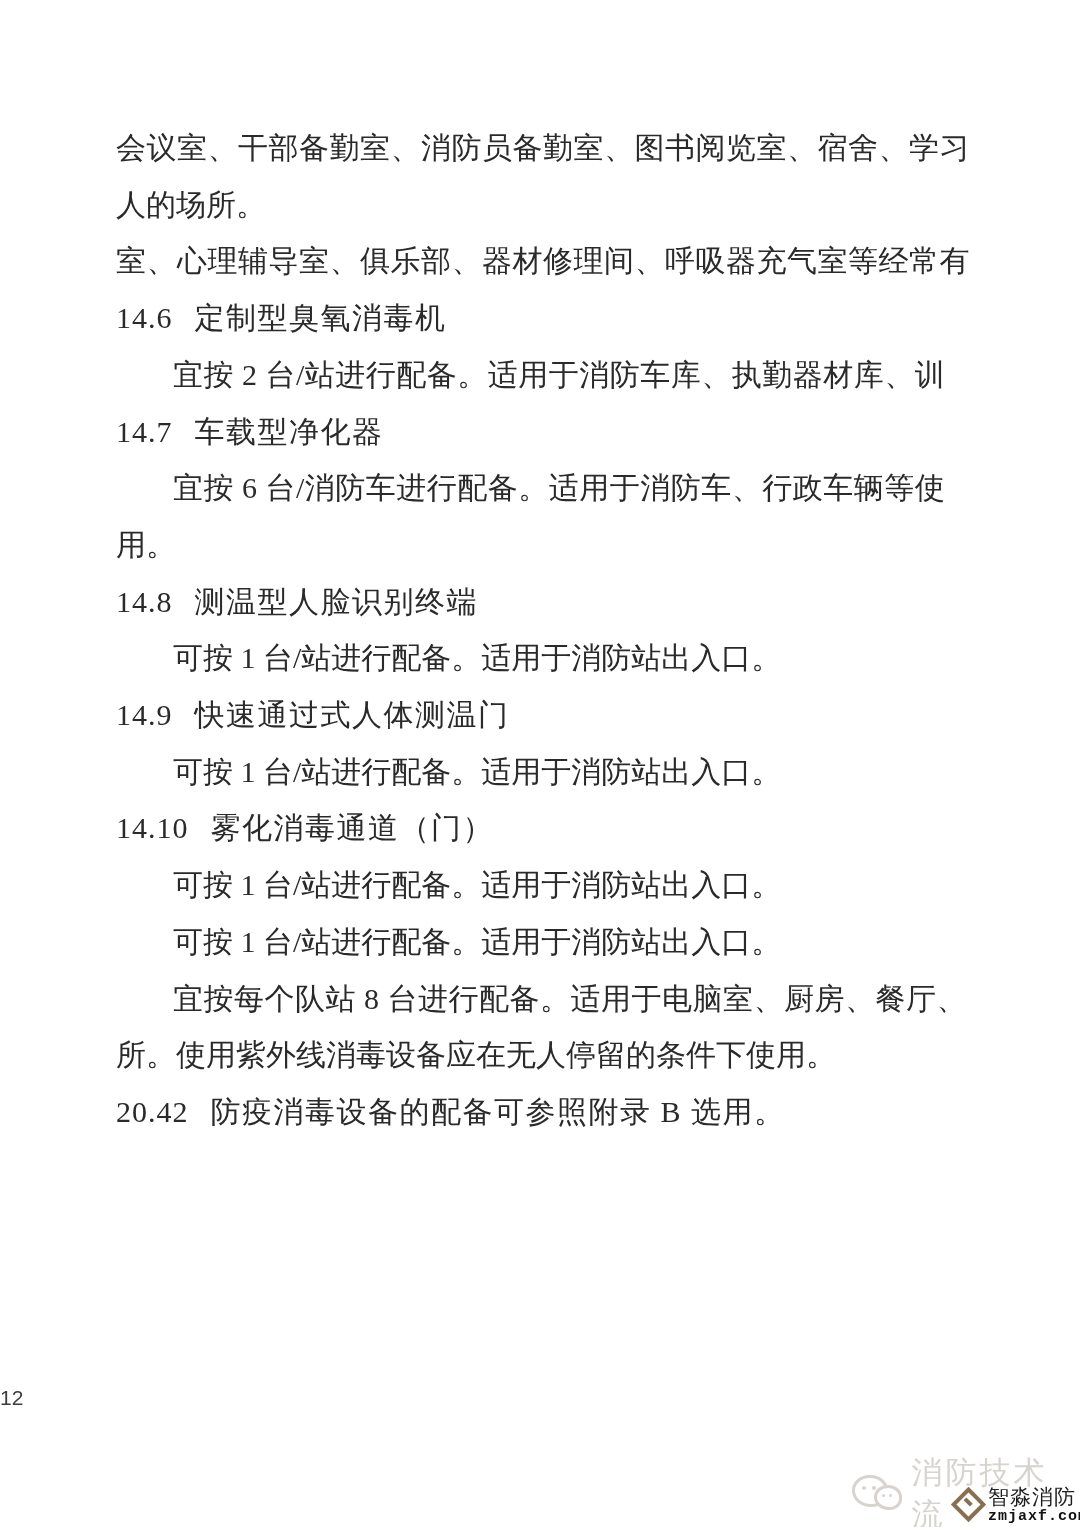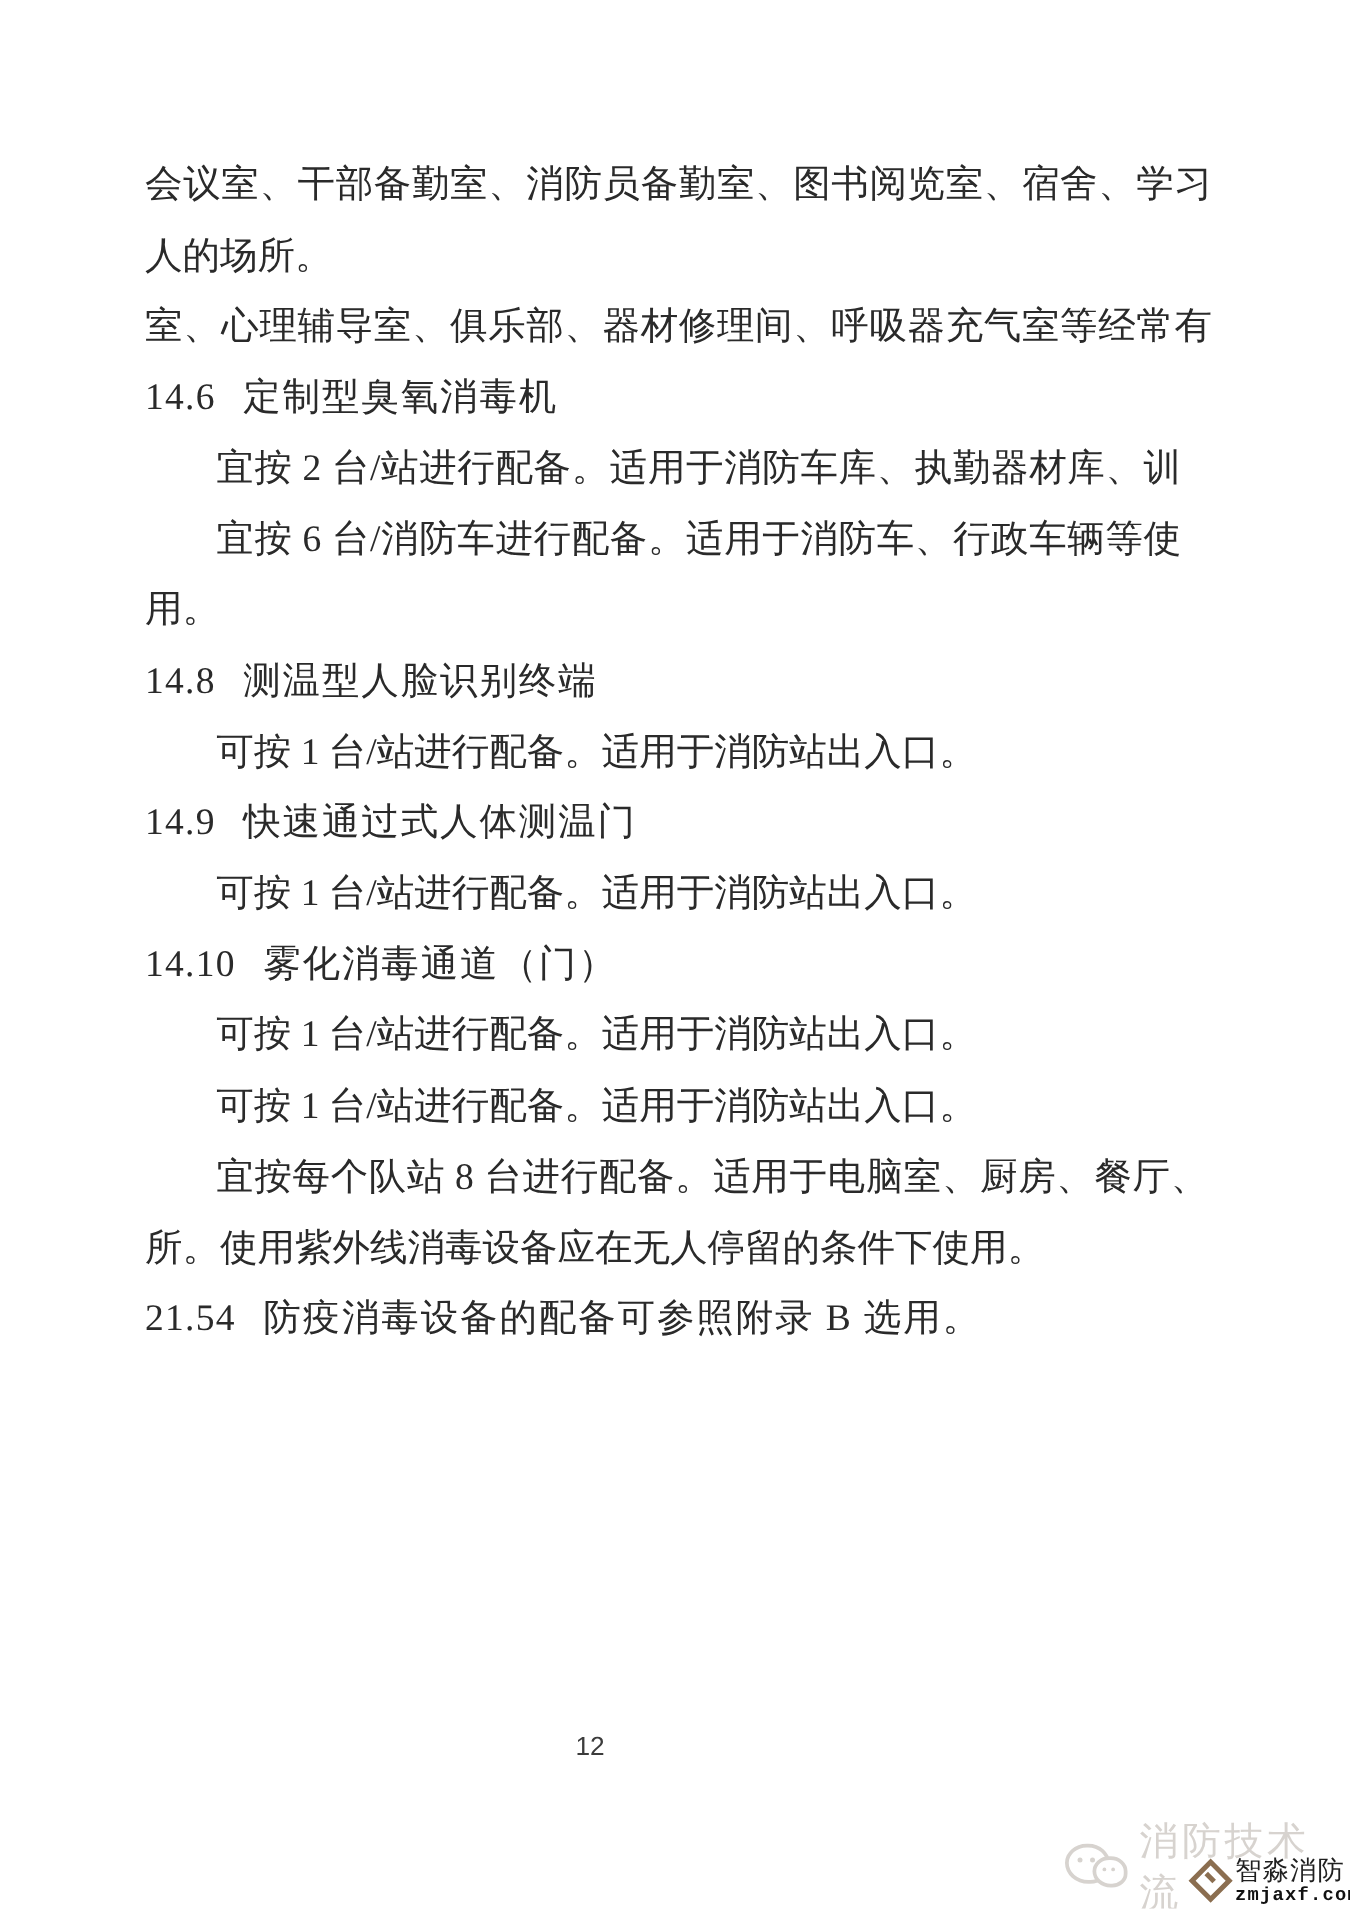"14.7 车载型净化器" div.line { html: none -> <div><span>14.7</span><span>车载型净化器</span></div> }
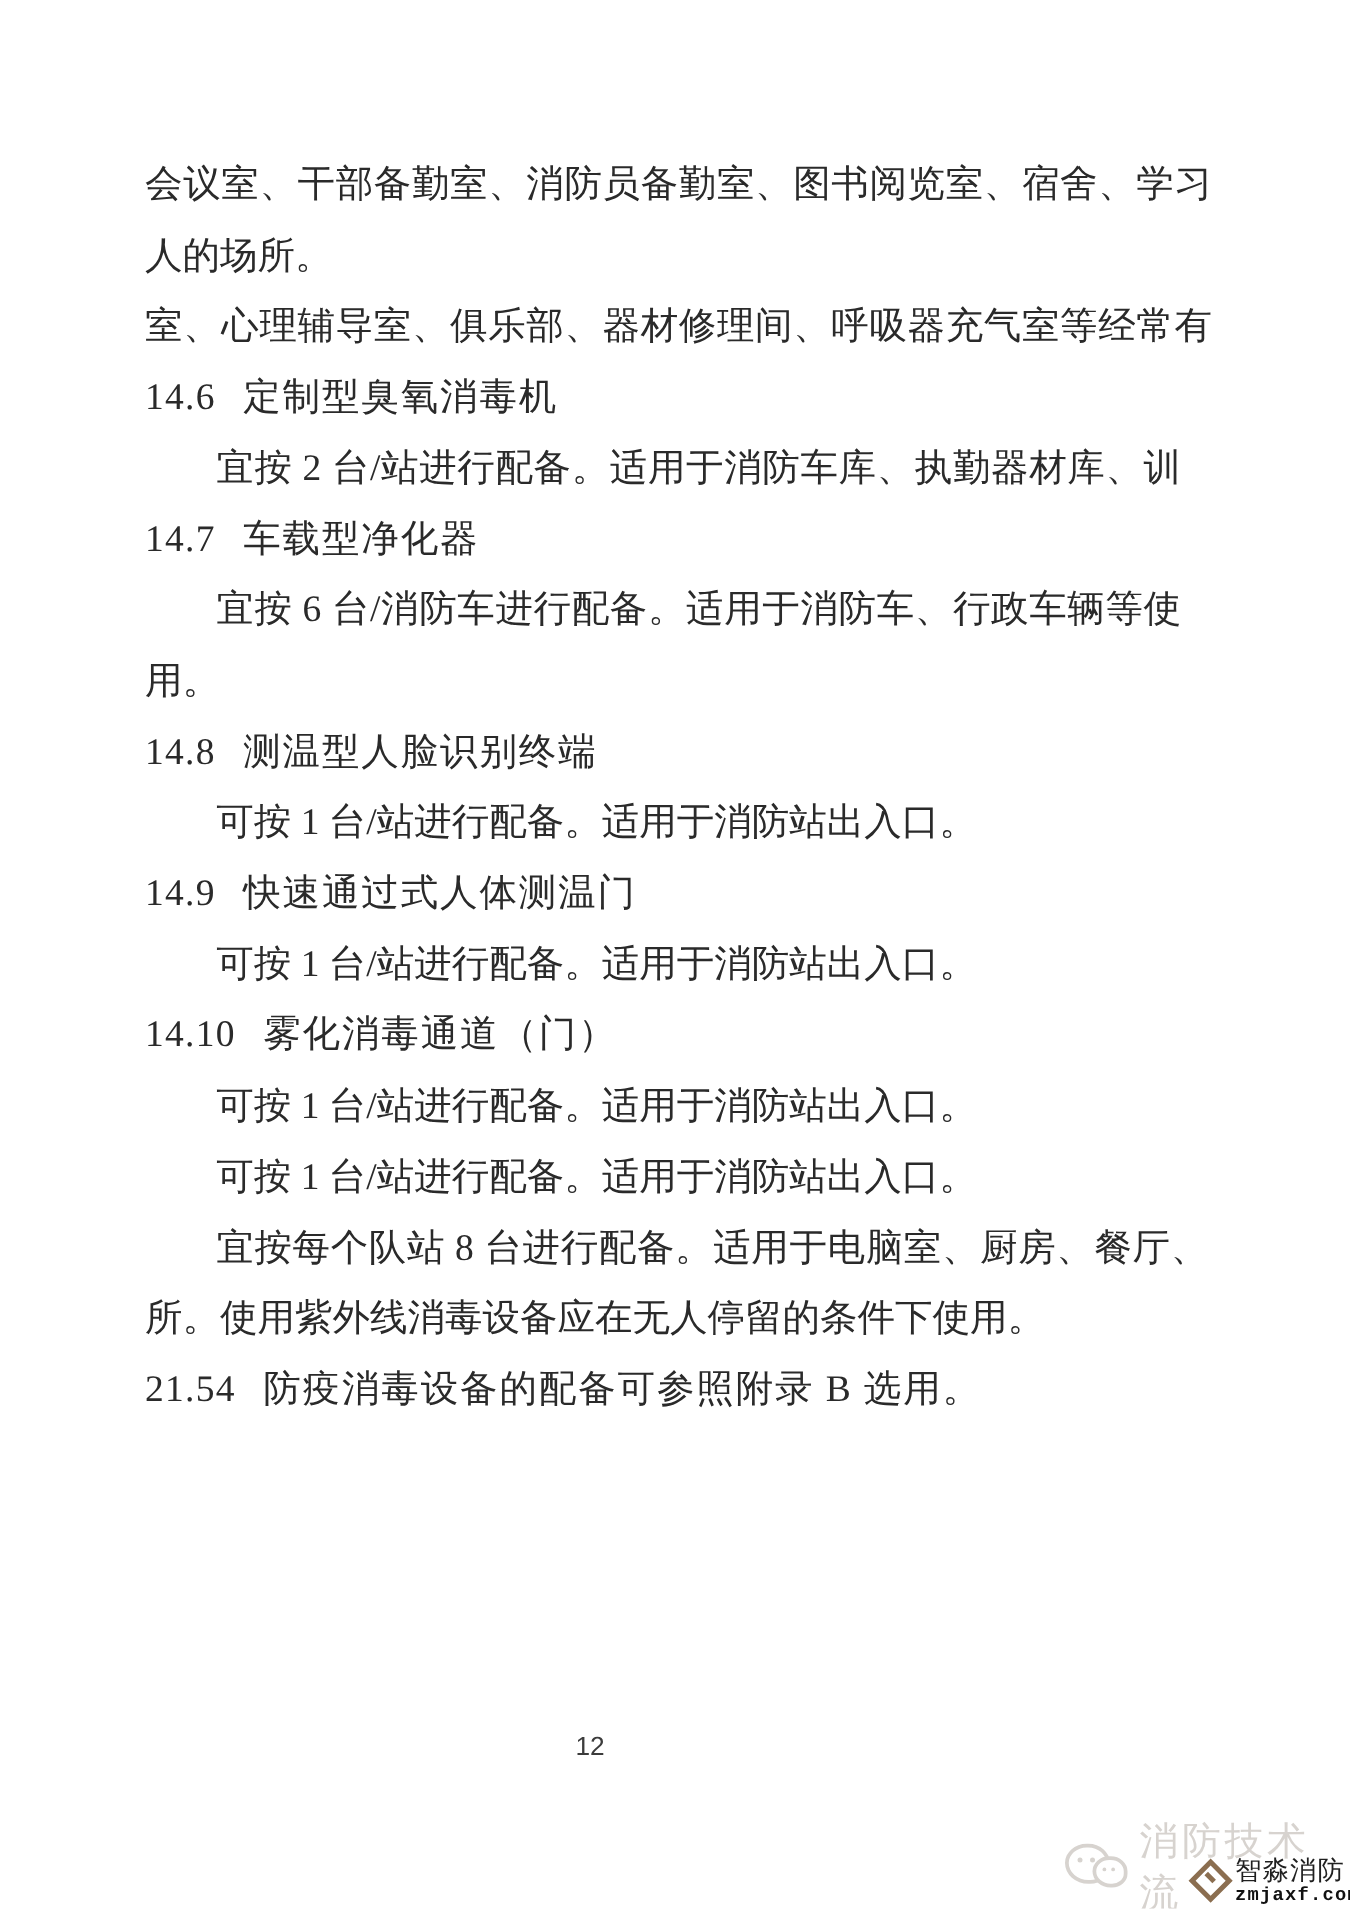"21.54" span.hnum { text: 21.54 -> 20.42 }
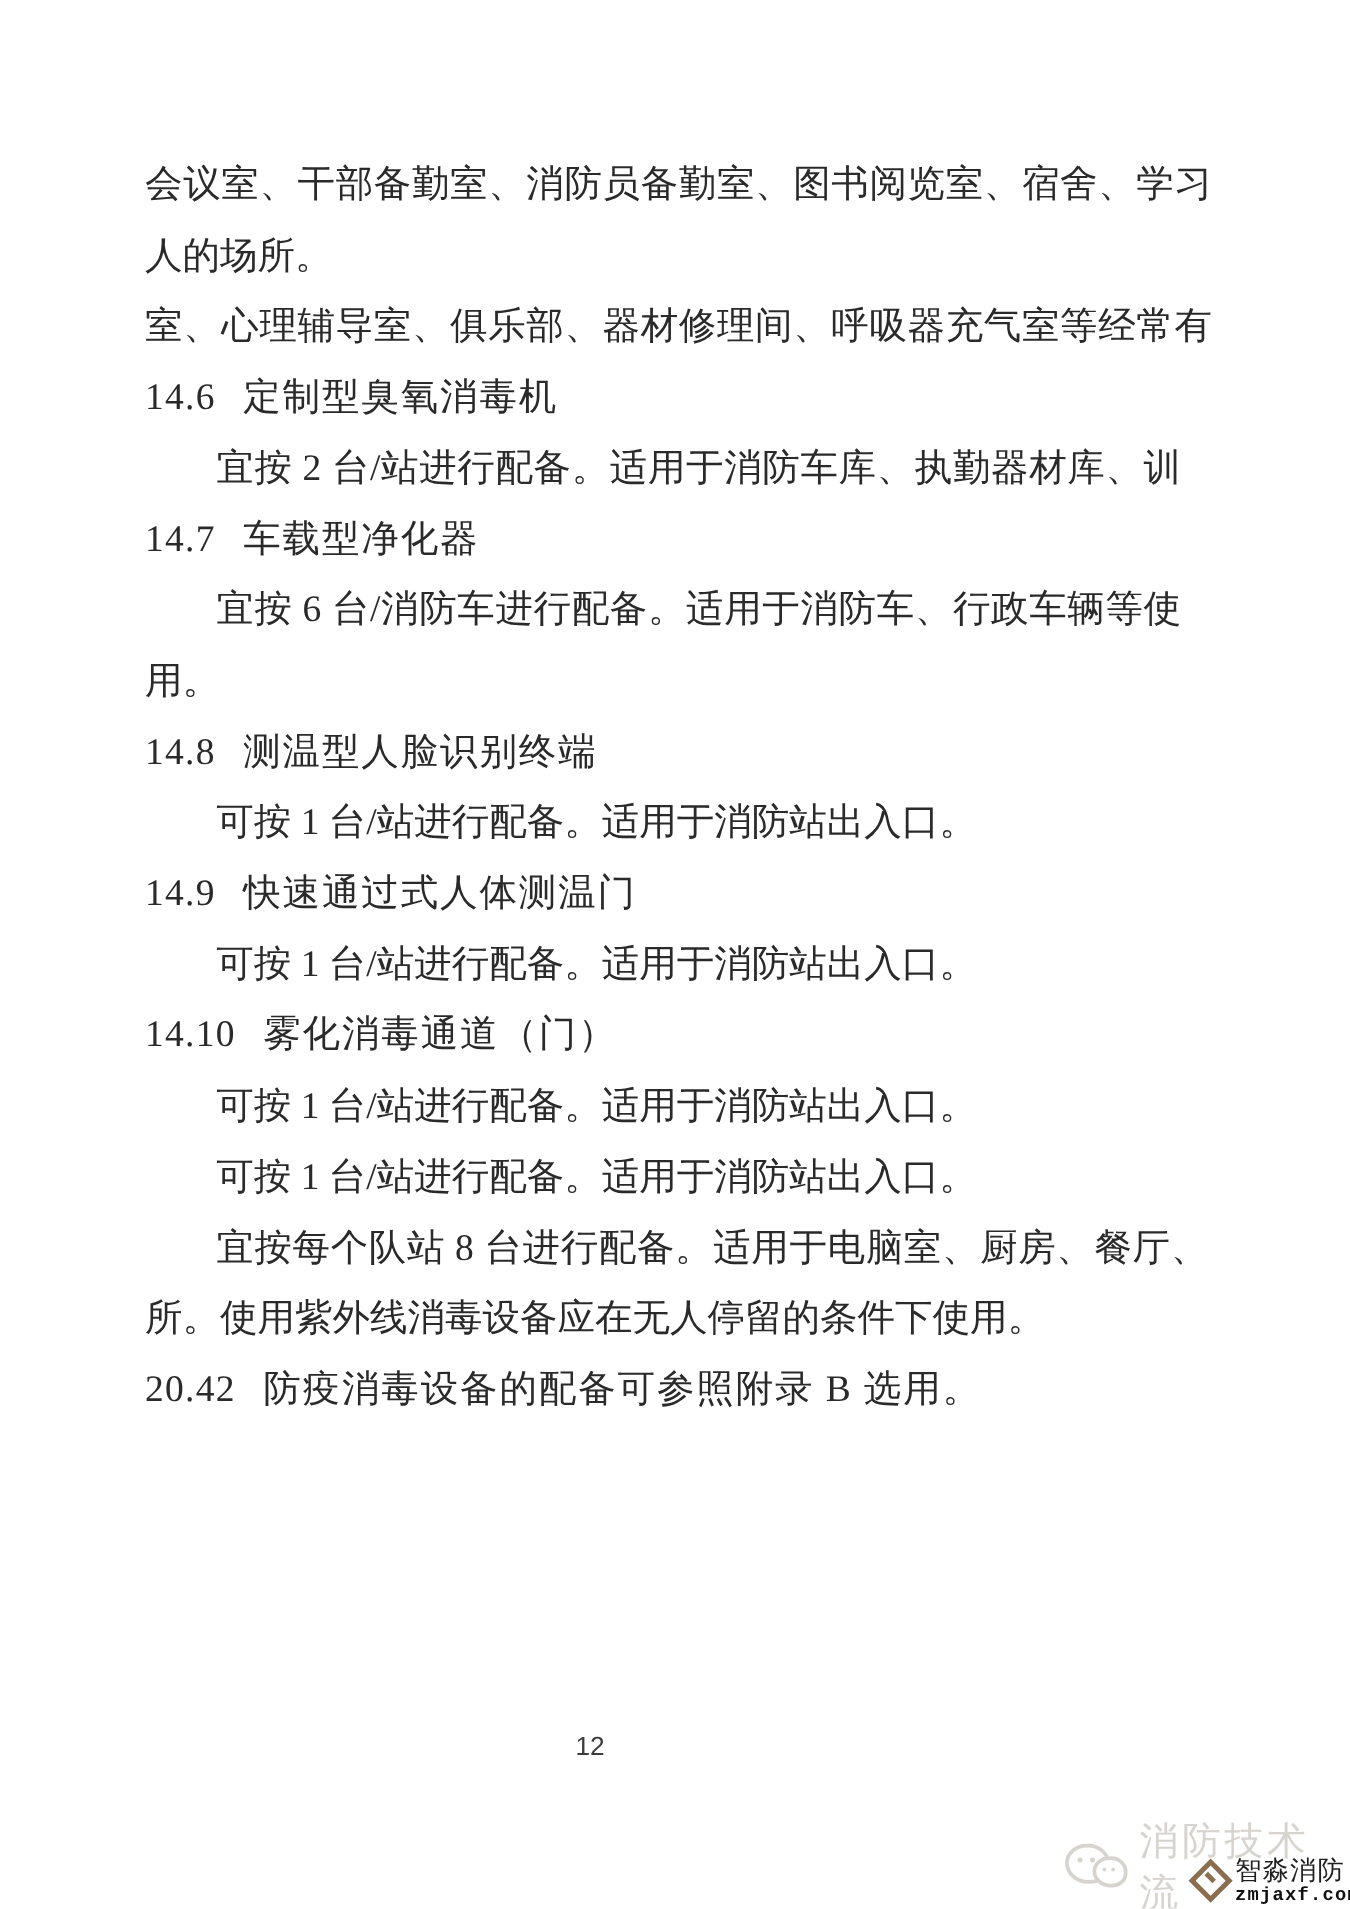"12" .page-number { text-align: center -> none }
